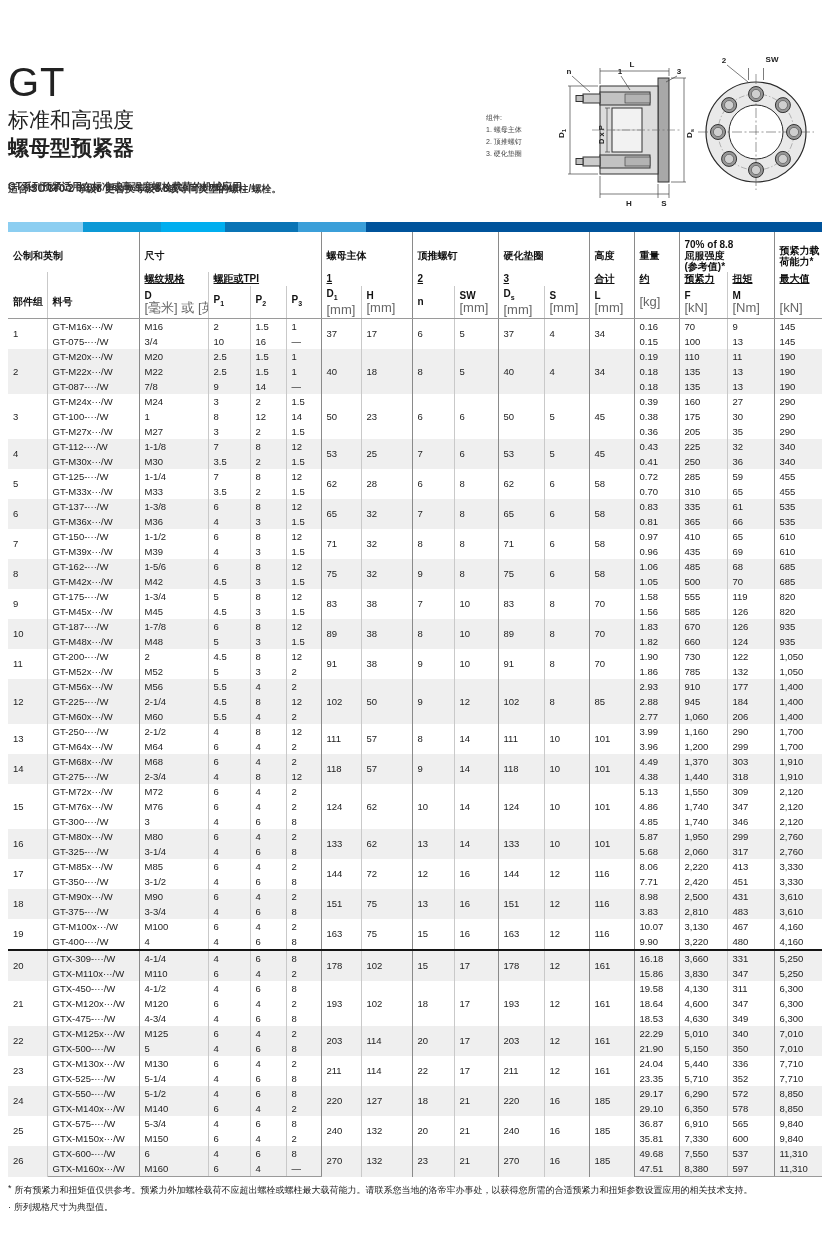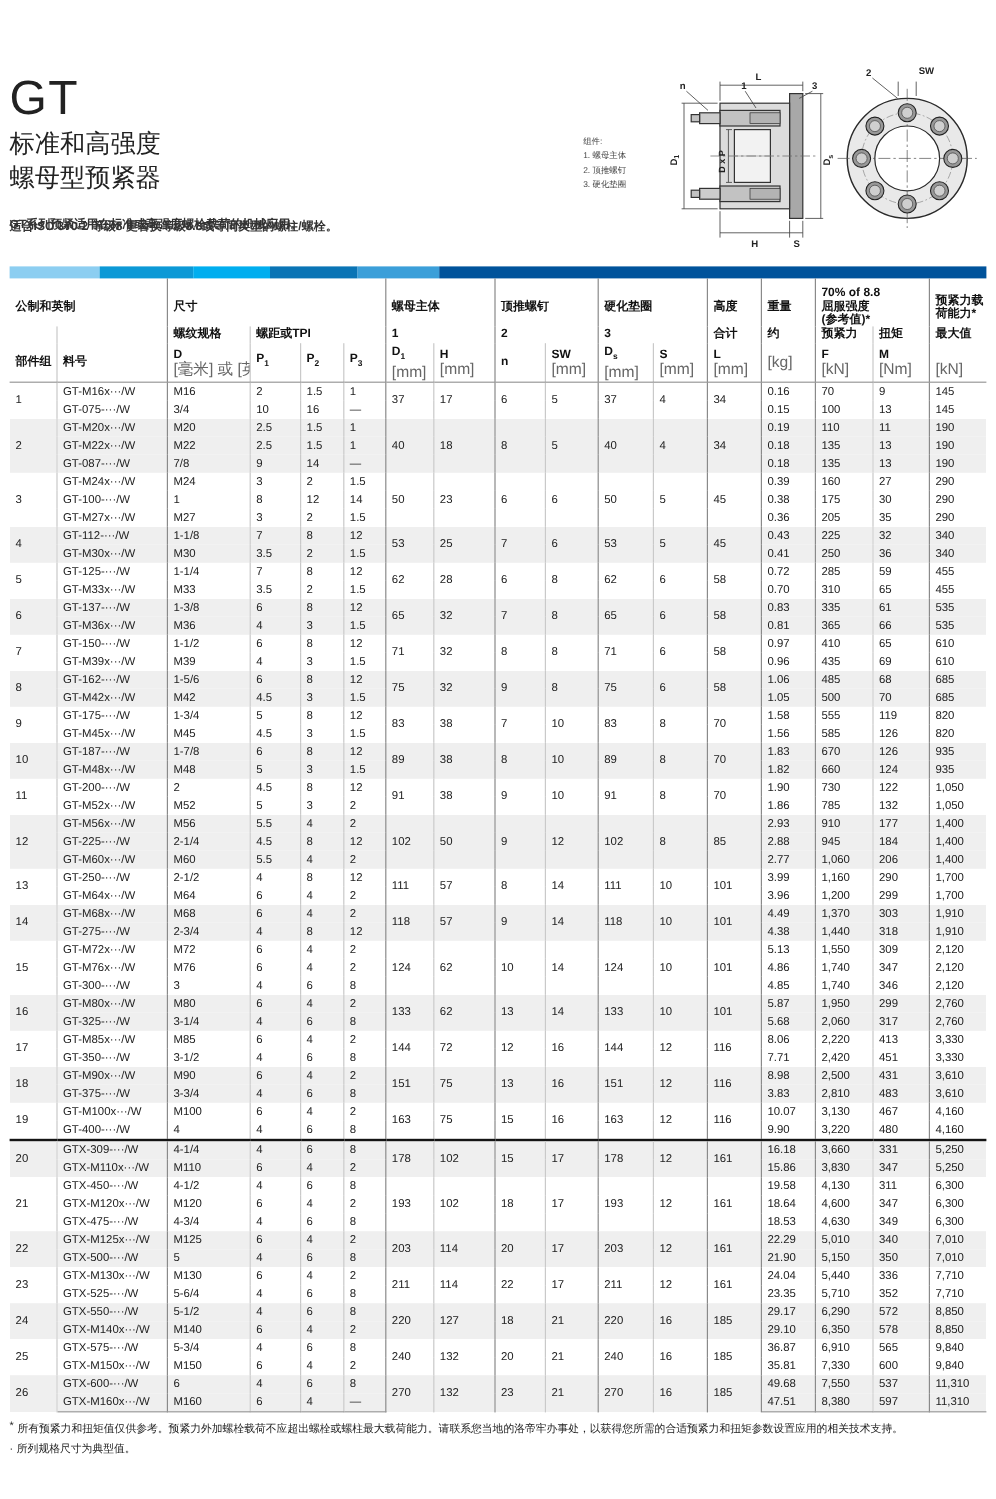"螺母型预紧器" .page-sub2 { font-weight: 400 -> 700 }
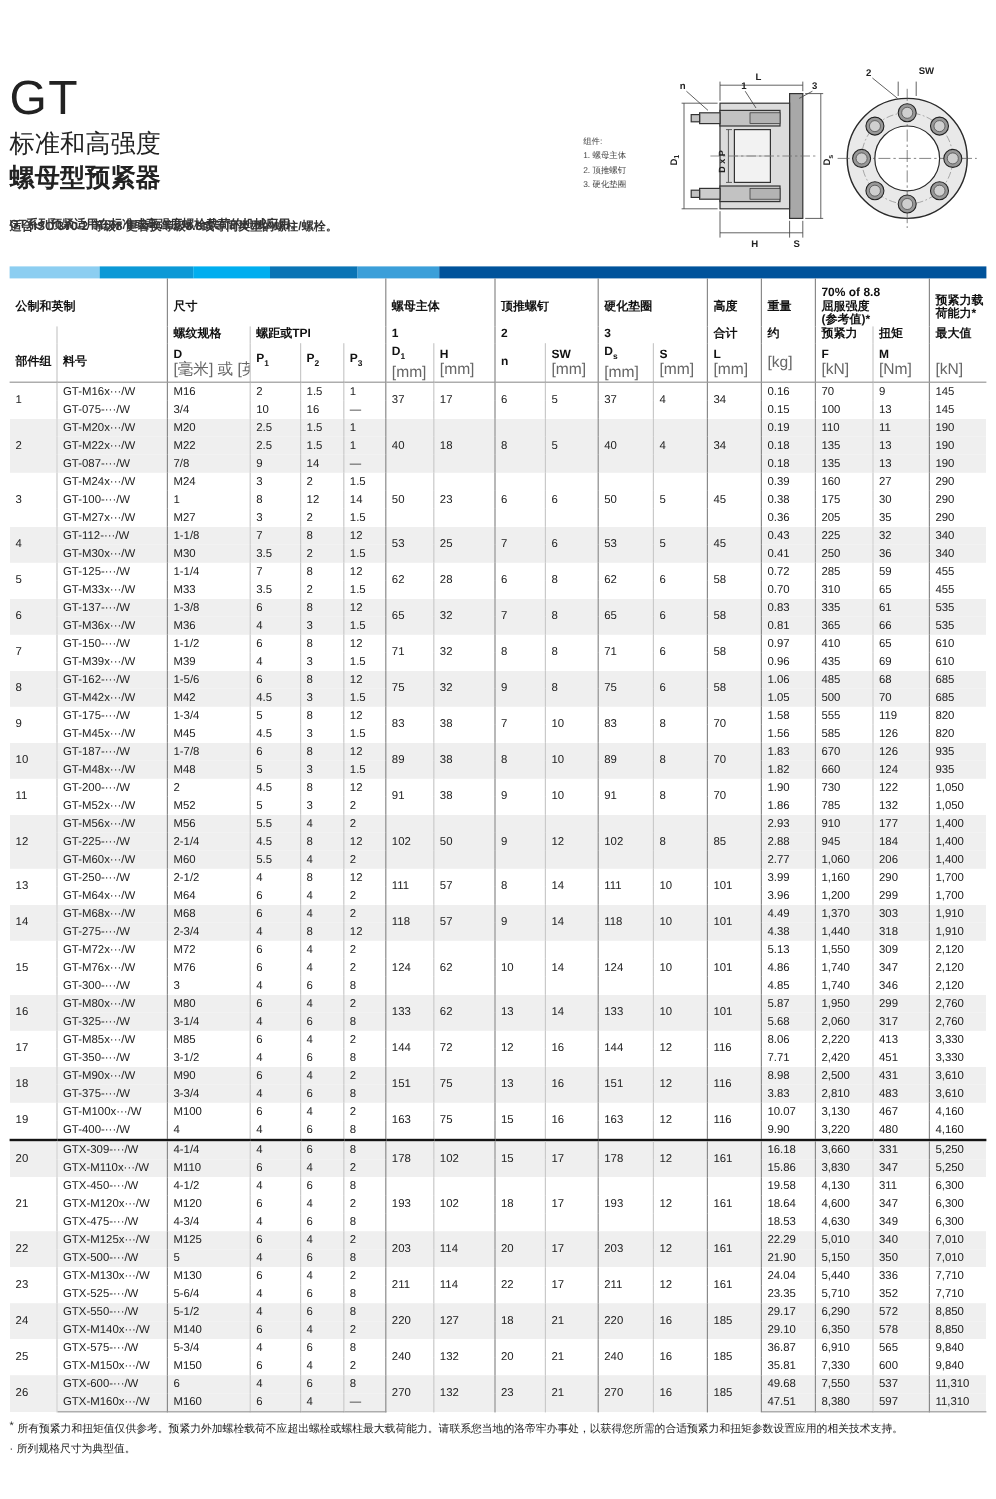"螺纹规格" tr.h2 th { text-decoration: none -> underline }
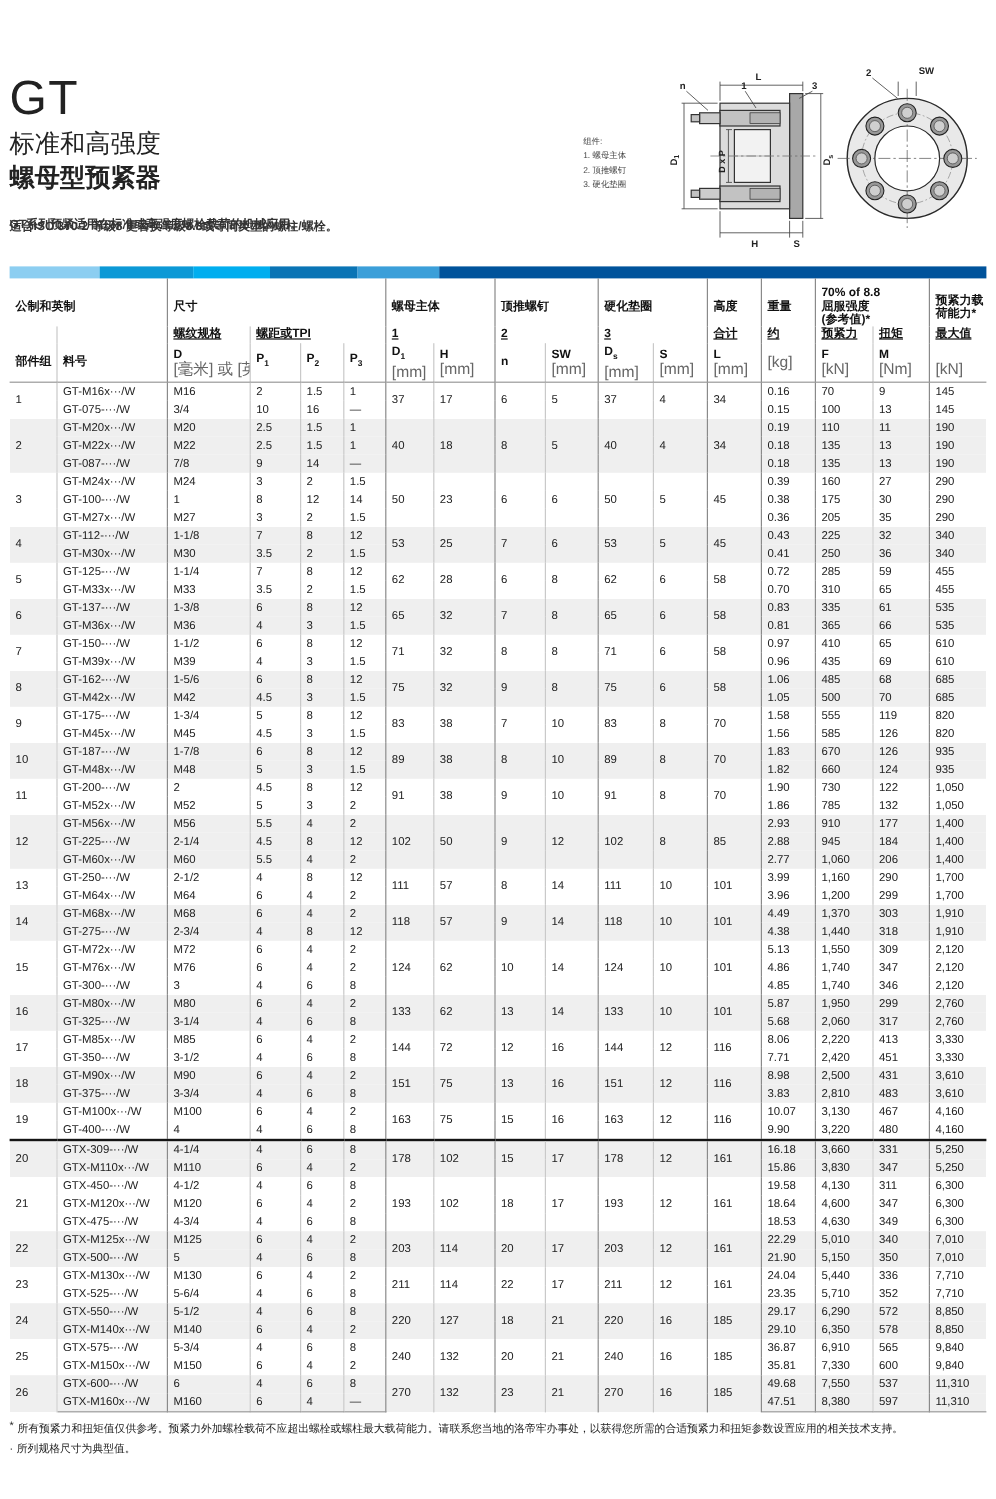"5-6/4" td.bl { text: 5-6/4 -> 5-1/4 }
